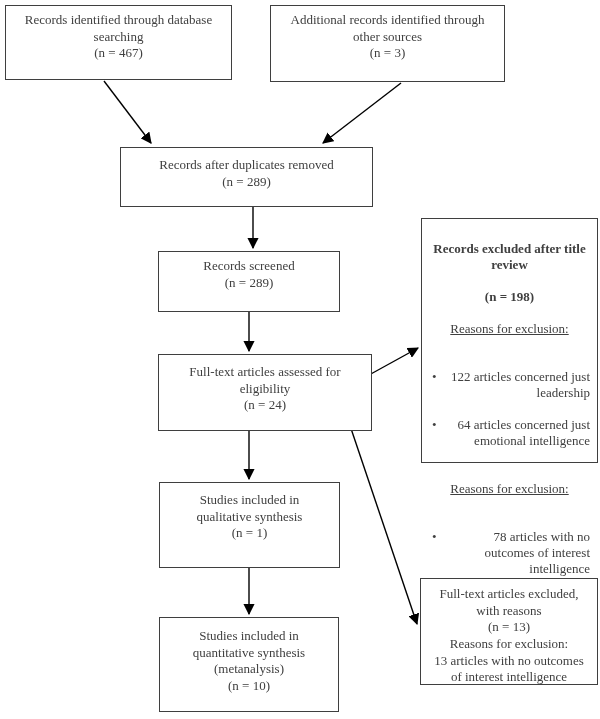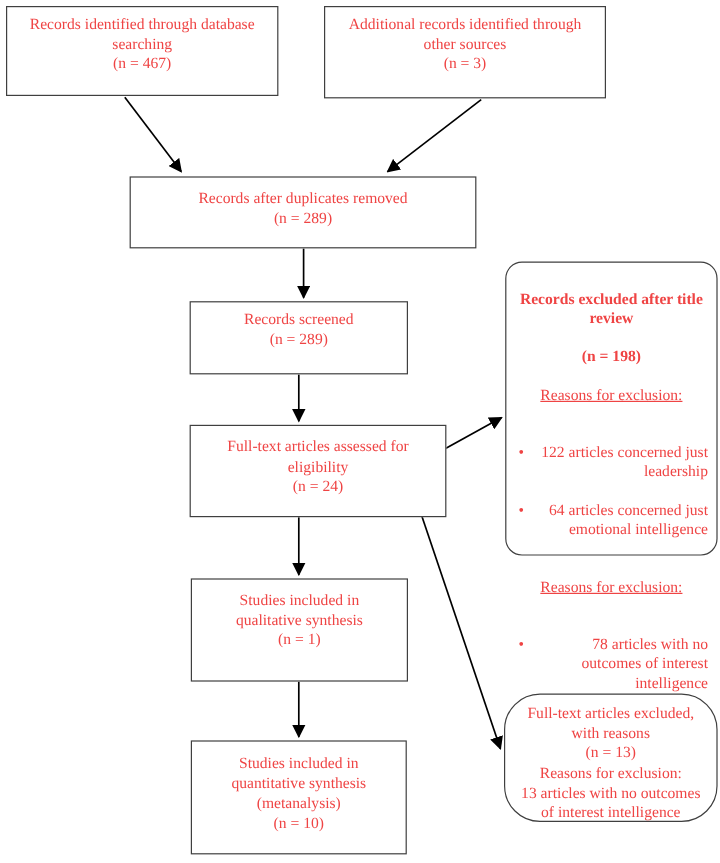"Records identified through database" .canvas { color: #ef4444 -> #404040 }
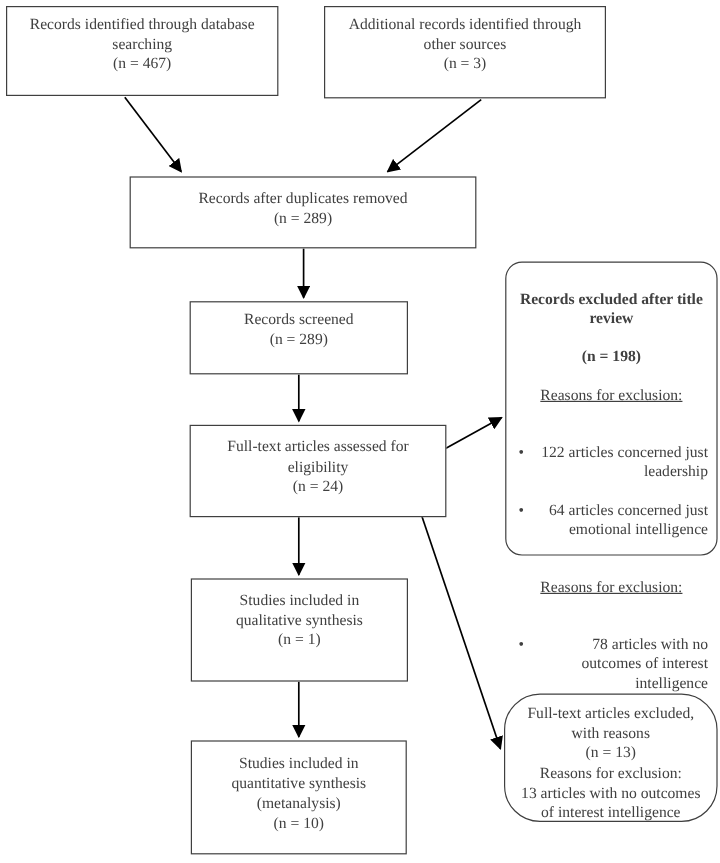"Records after duplicates removed" #box-dup { left: 108px -> 120px; width: 289px -> 253px }
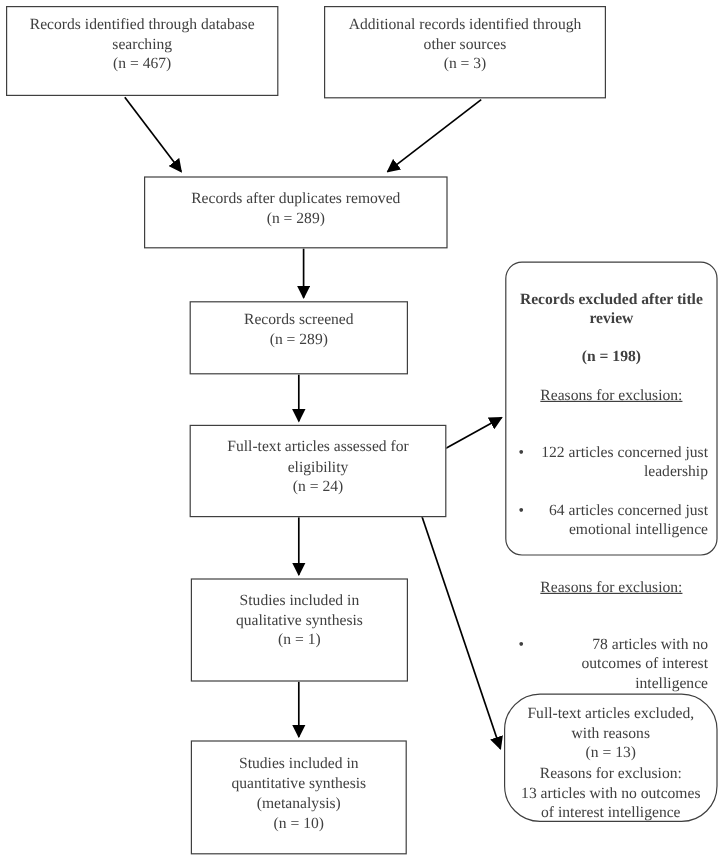"Records excluded after title" #box-excl1 { border-radius: 14px -> none }
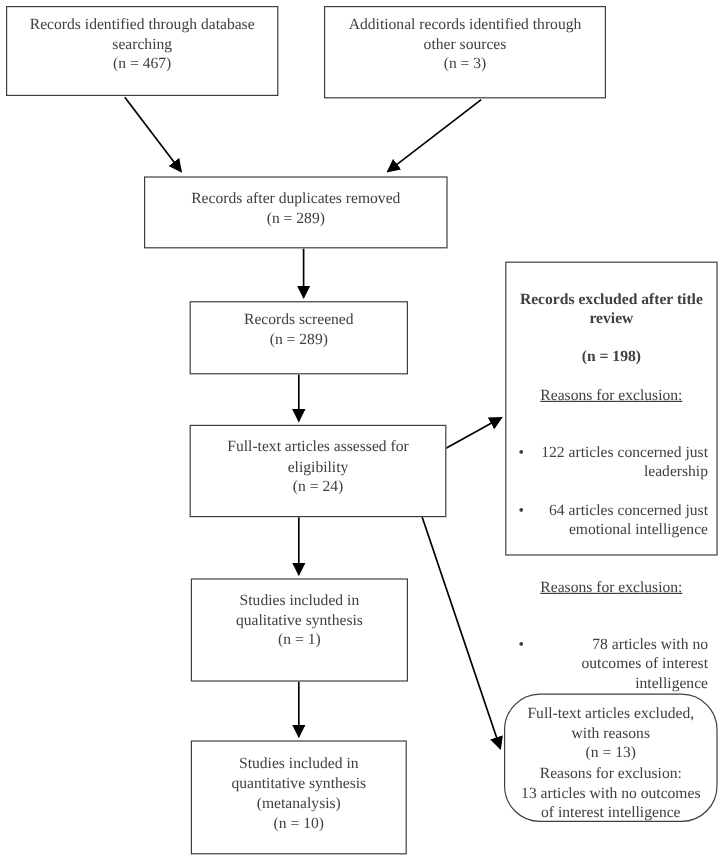"Full-text articles excluded," #box-excl2 { border-radius: 30px -> none }
